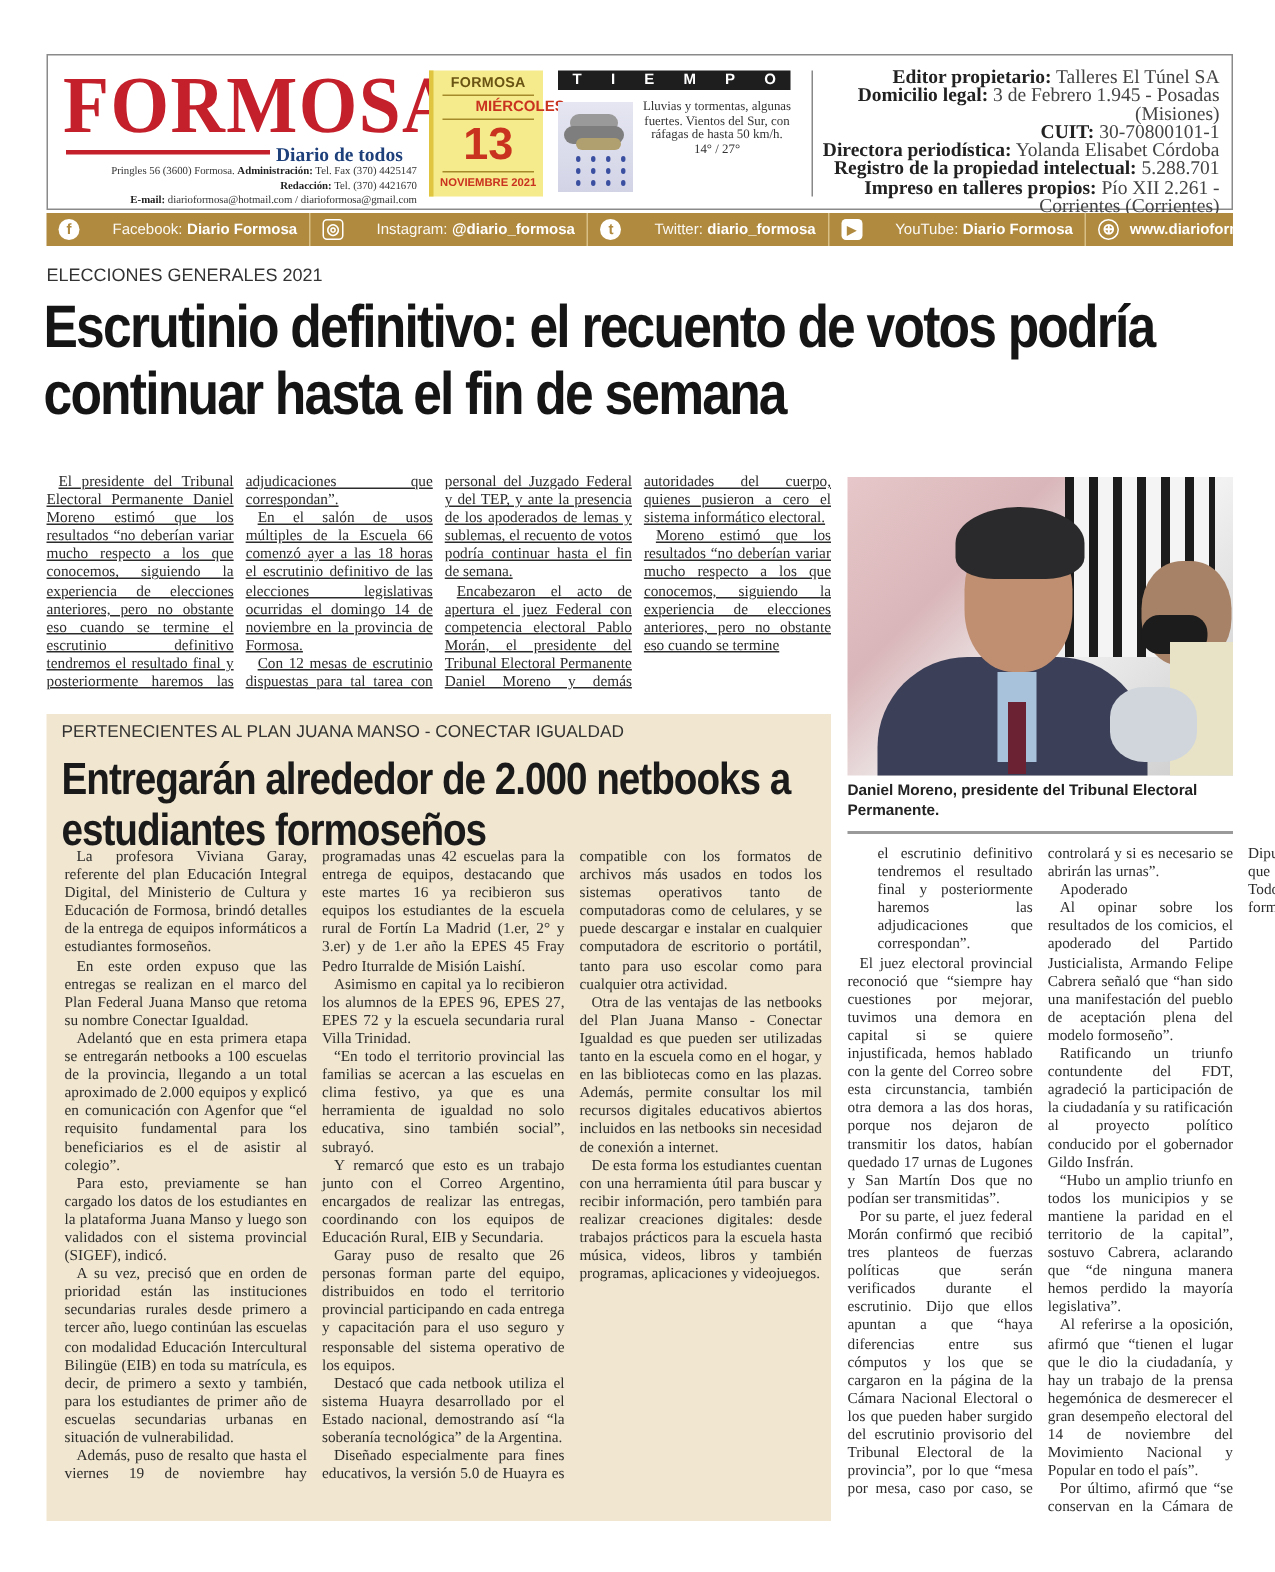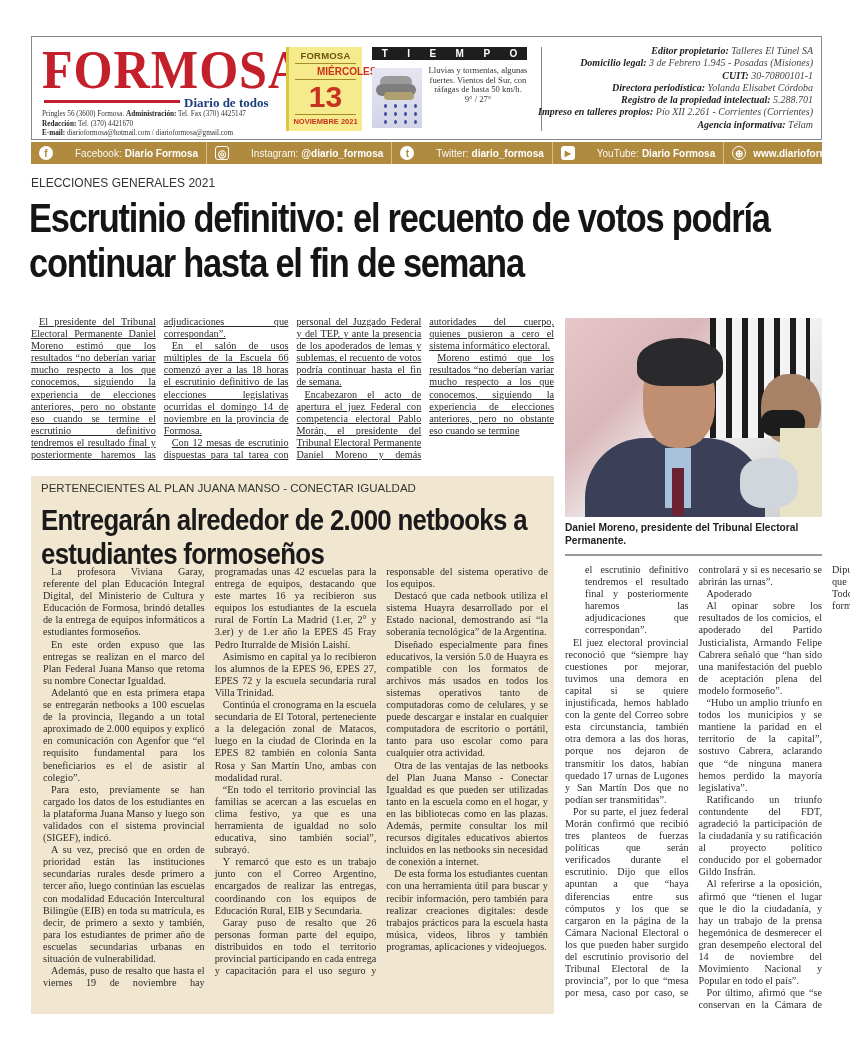"Editor propietario: Talleres El Túnel" .info-block { font-size: 10px -> 13px; font-style: italic -> none }
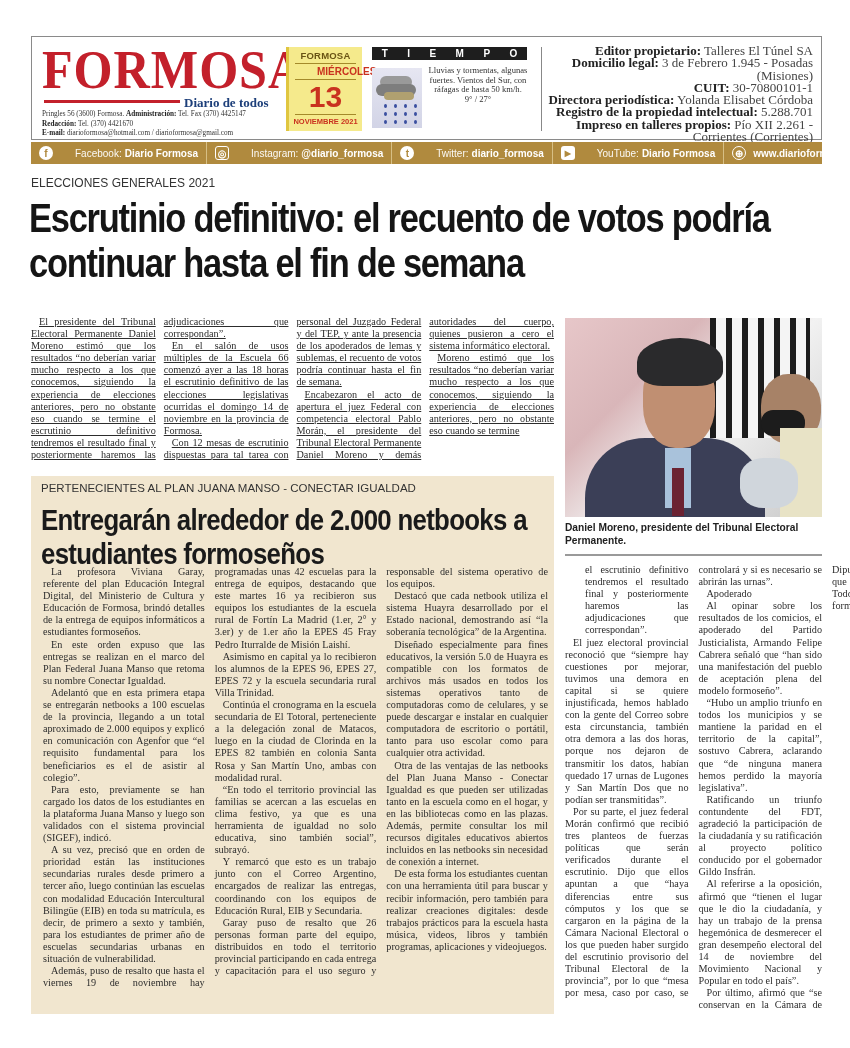"9° / 27°" span { text: 9 -> 14 }
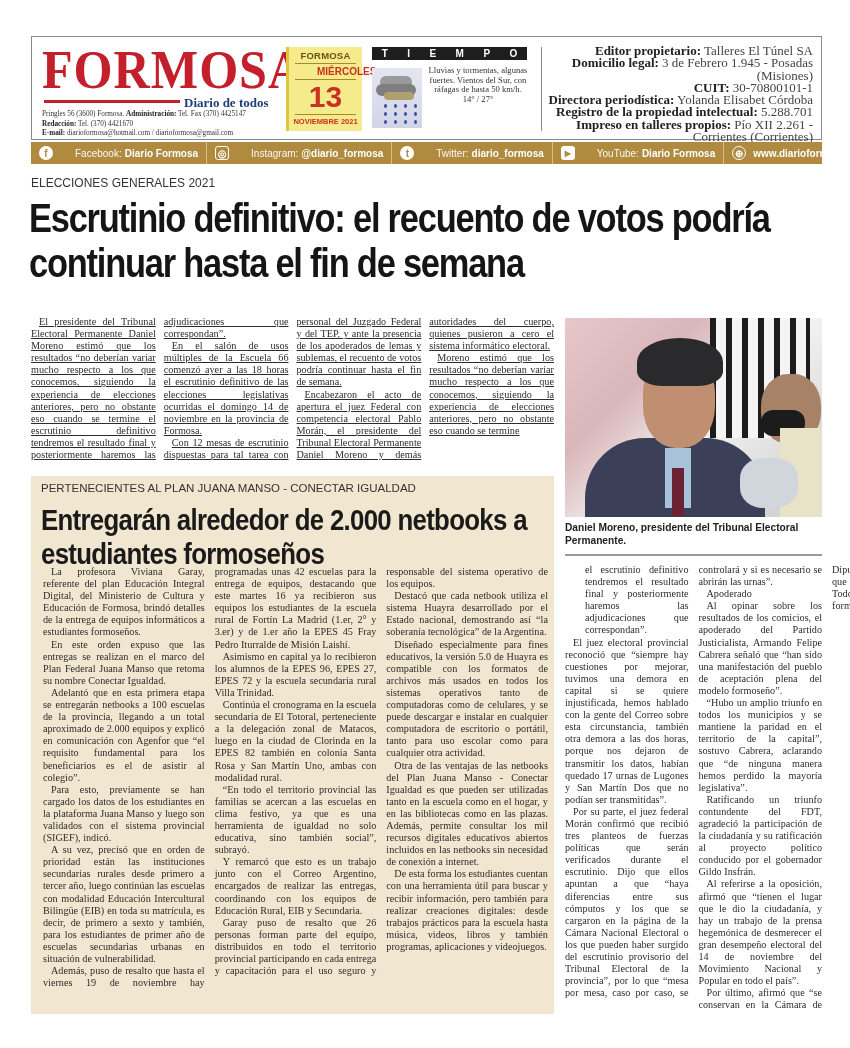"Pringles 56 (3600) Formosa." .logo-contact { text-align: left -> right }
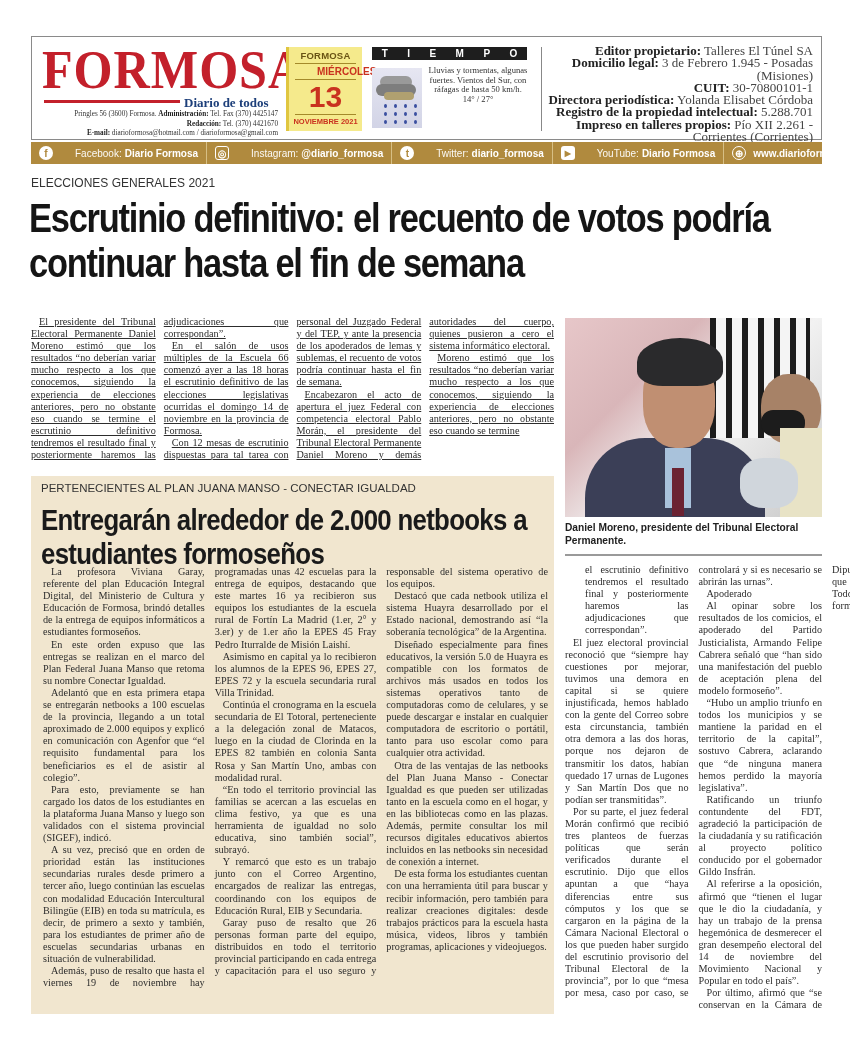"Continúa el cronograma en la" p { html: <p>Continúa el cronograma en la escuela secundaria de El Totoral, perteneciente a la delegación zonal de Matacos, luego en la ciudad de Clorinda en la EPES 82 también en colonia Santa Rosa y San Martín Uno, ambas con modalidad rural.</p> -> none }
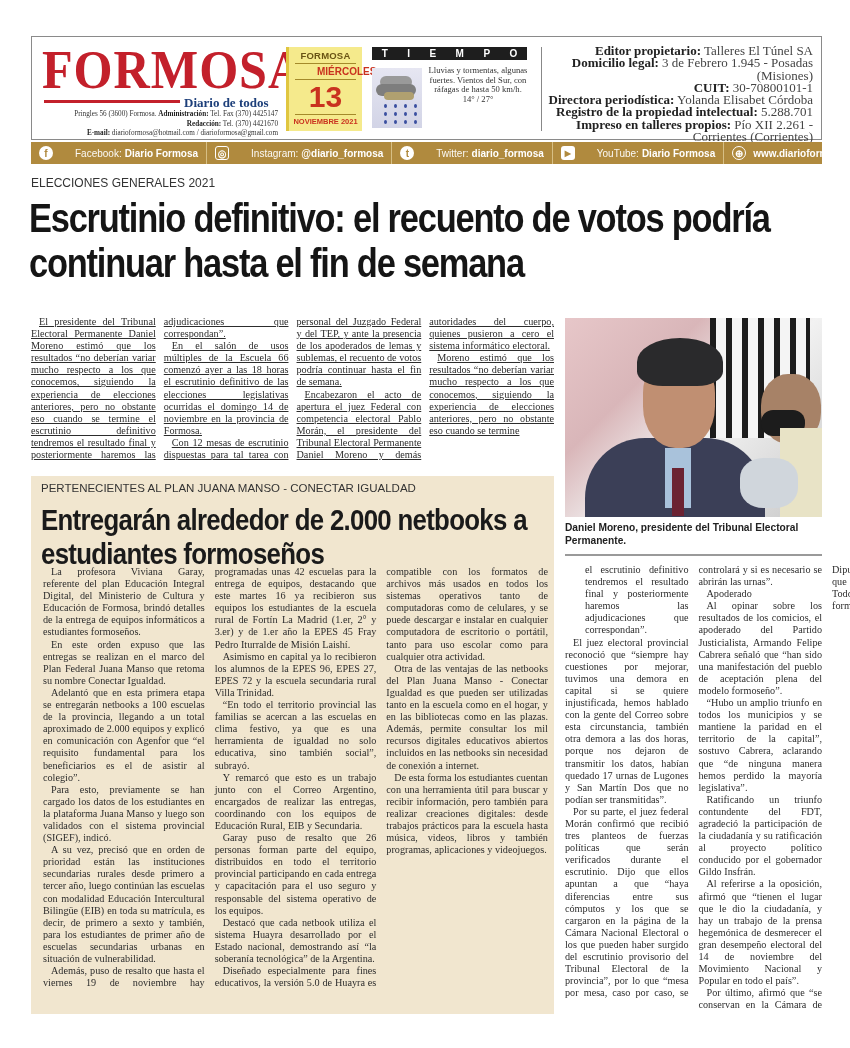"“Hubo un amplio triunfo en" p { order: before "Ratificando un triunfo contundente del" -> after "Ratificando un triunfo contundente del" }
